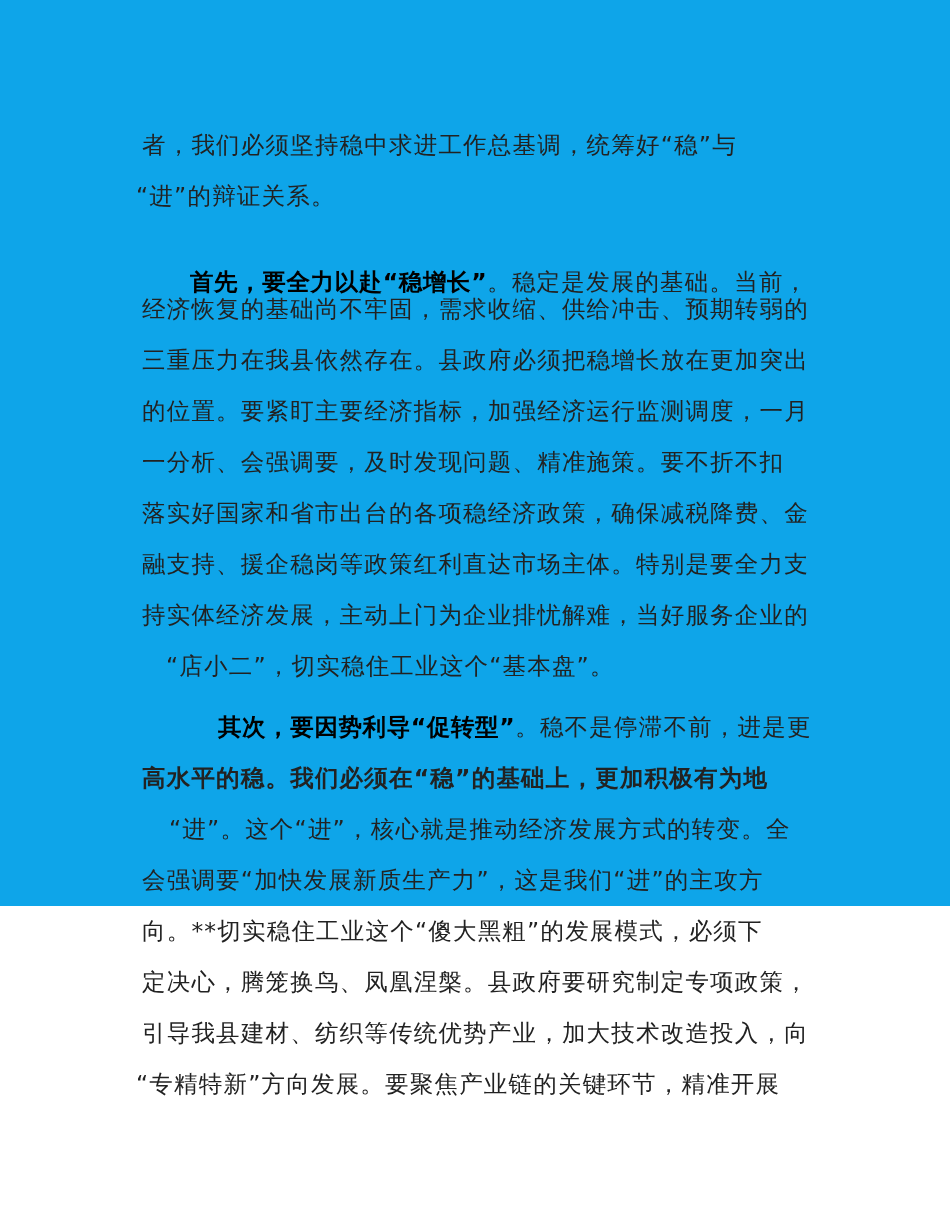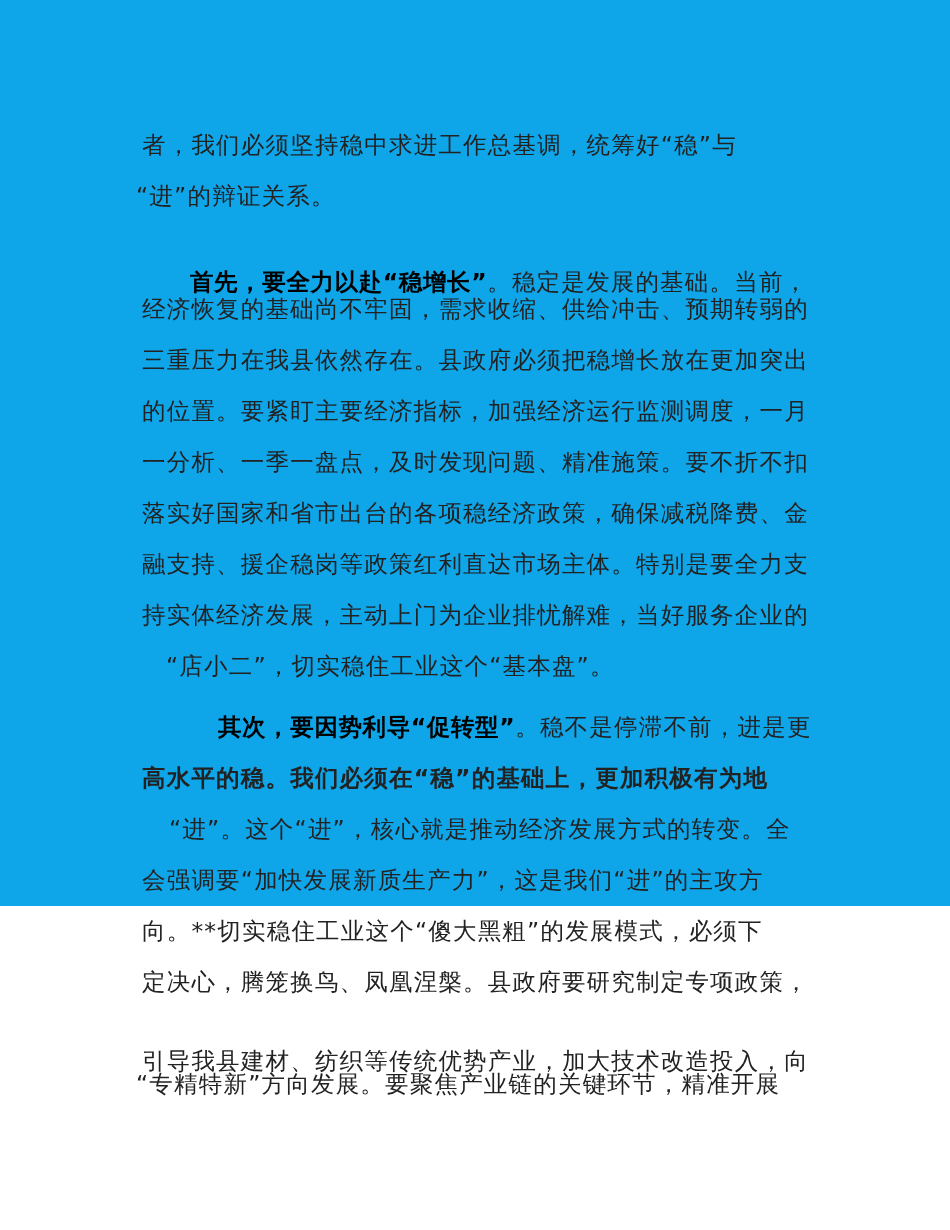"一分析、一季一盘点，及时发现问题、精准施策。要不折不扣" div.line { text: 一季一盘点 -> 会强调要 }
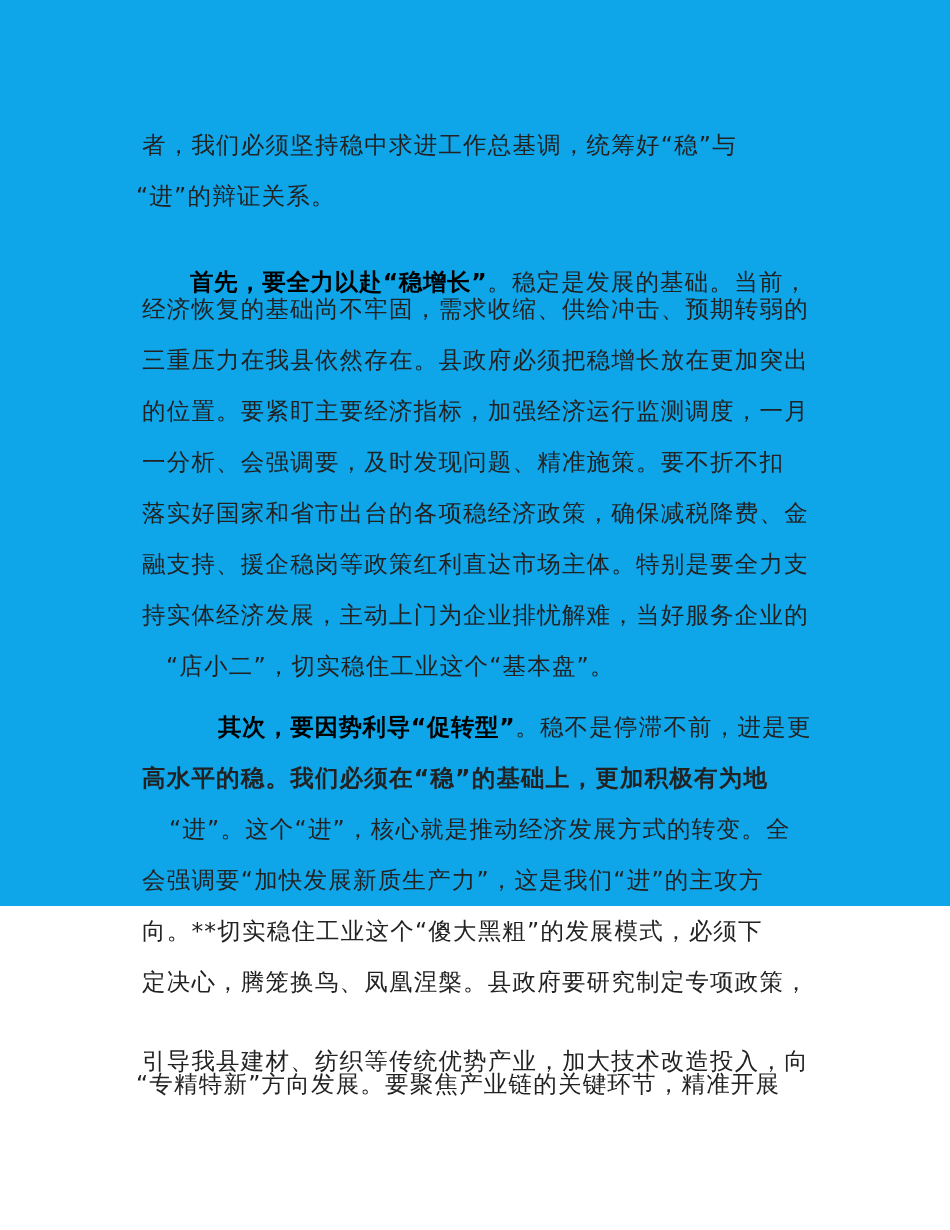"引导我县建材、纺织等传统优势产业，加大技术改造投入，向" div.line { margin-top: 28px -> none }
